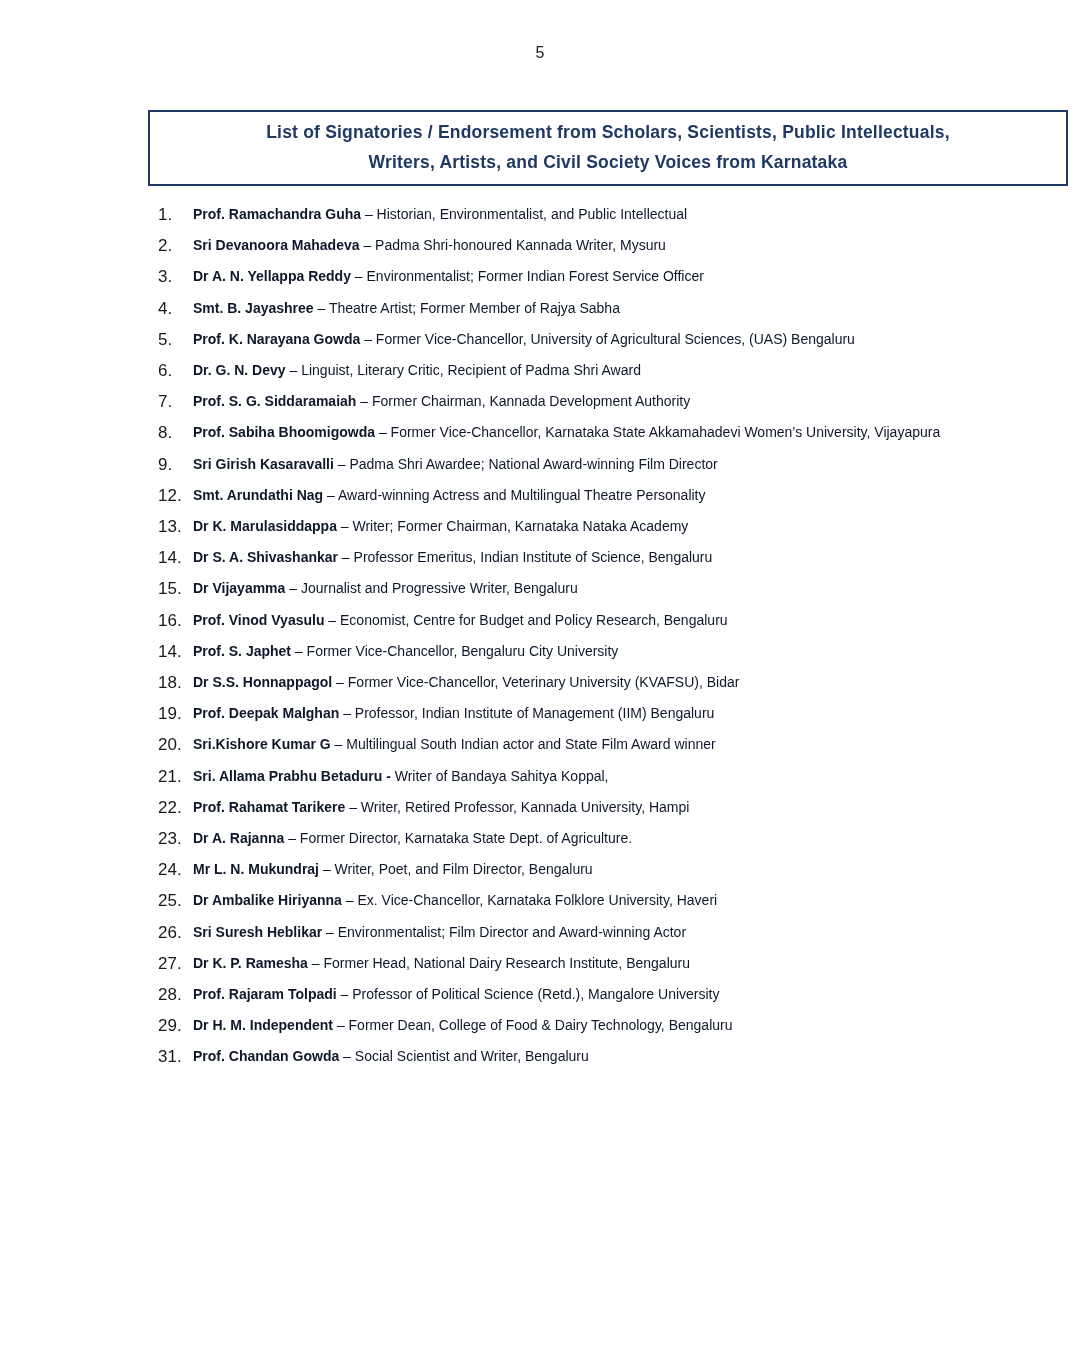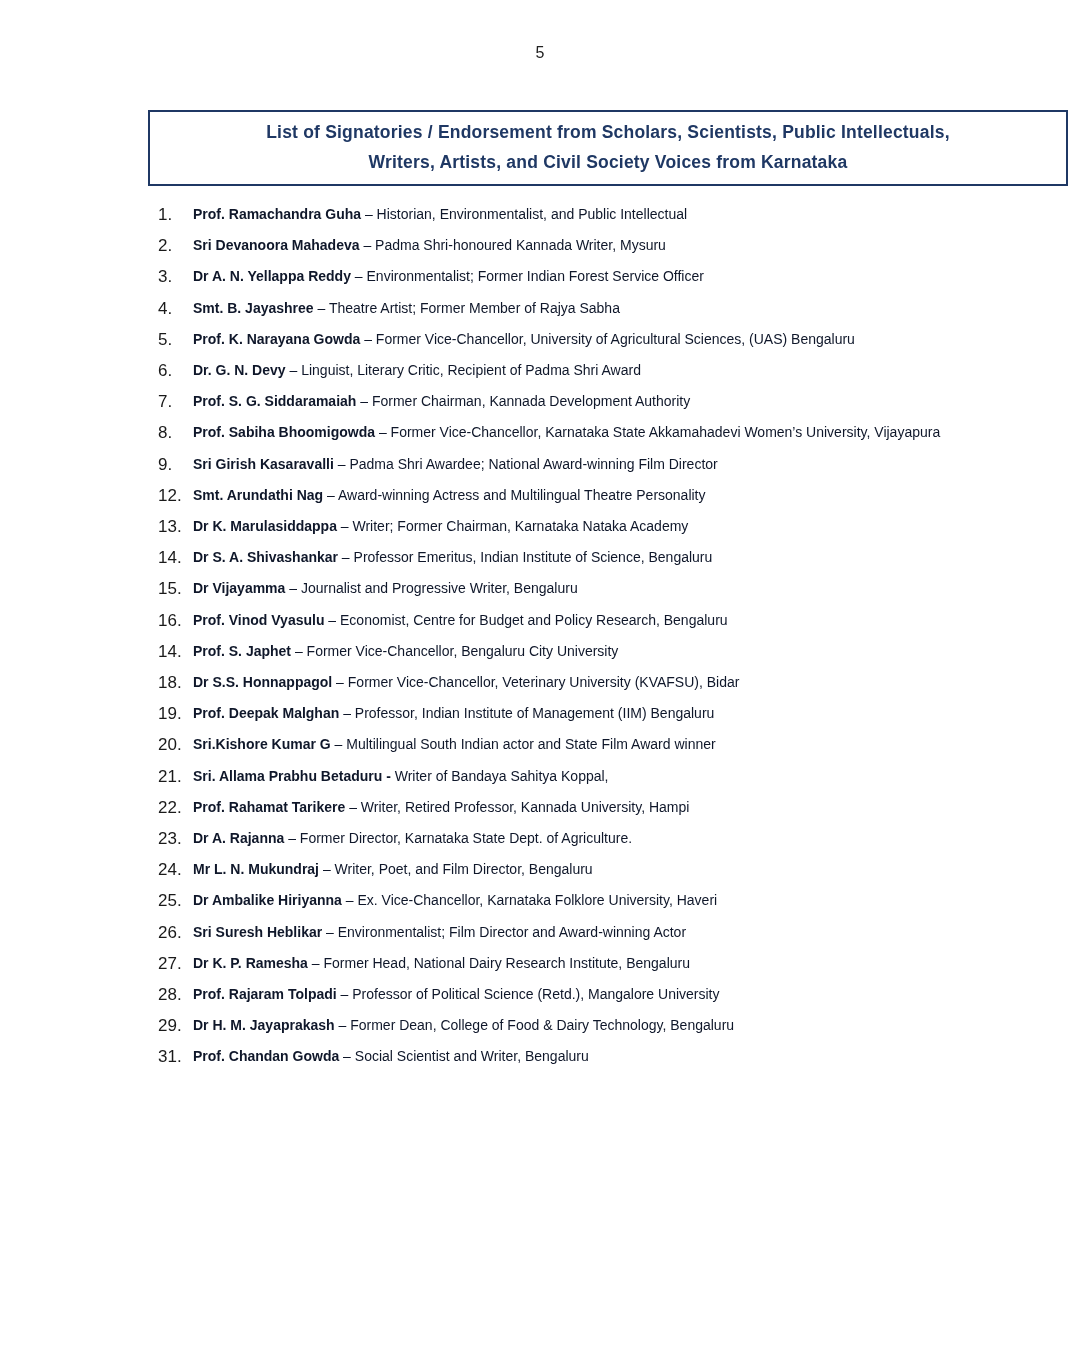"Dr H. M. Jayaprakash" span.name { text: Jayaprakash -> Independent }
